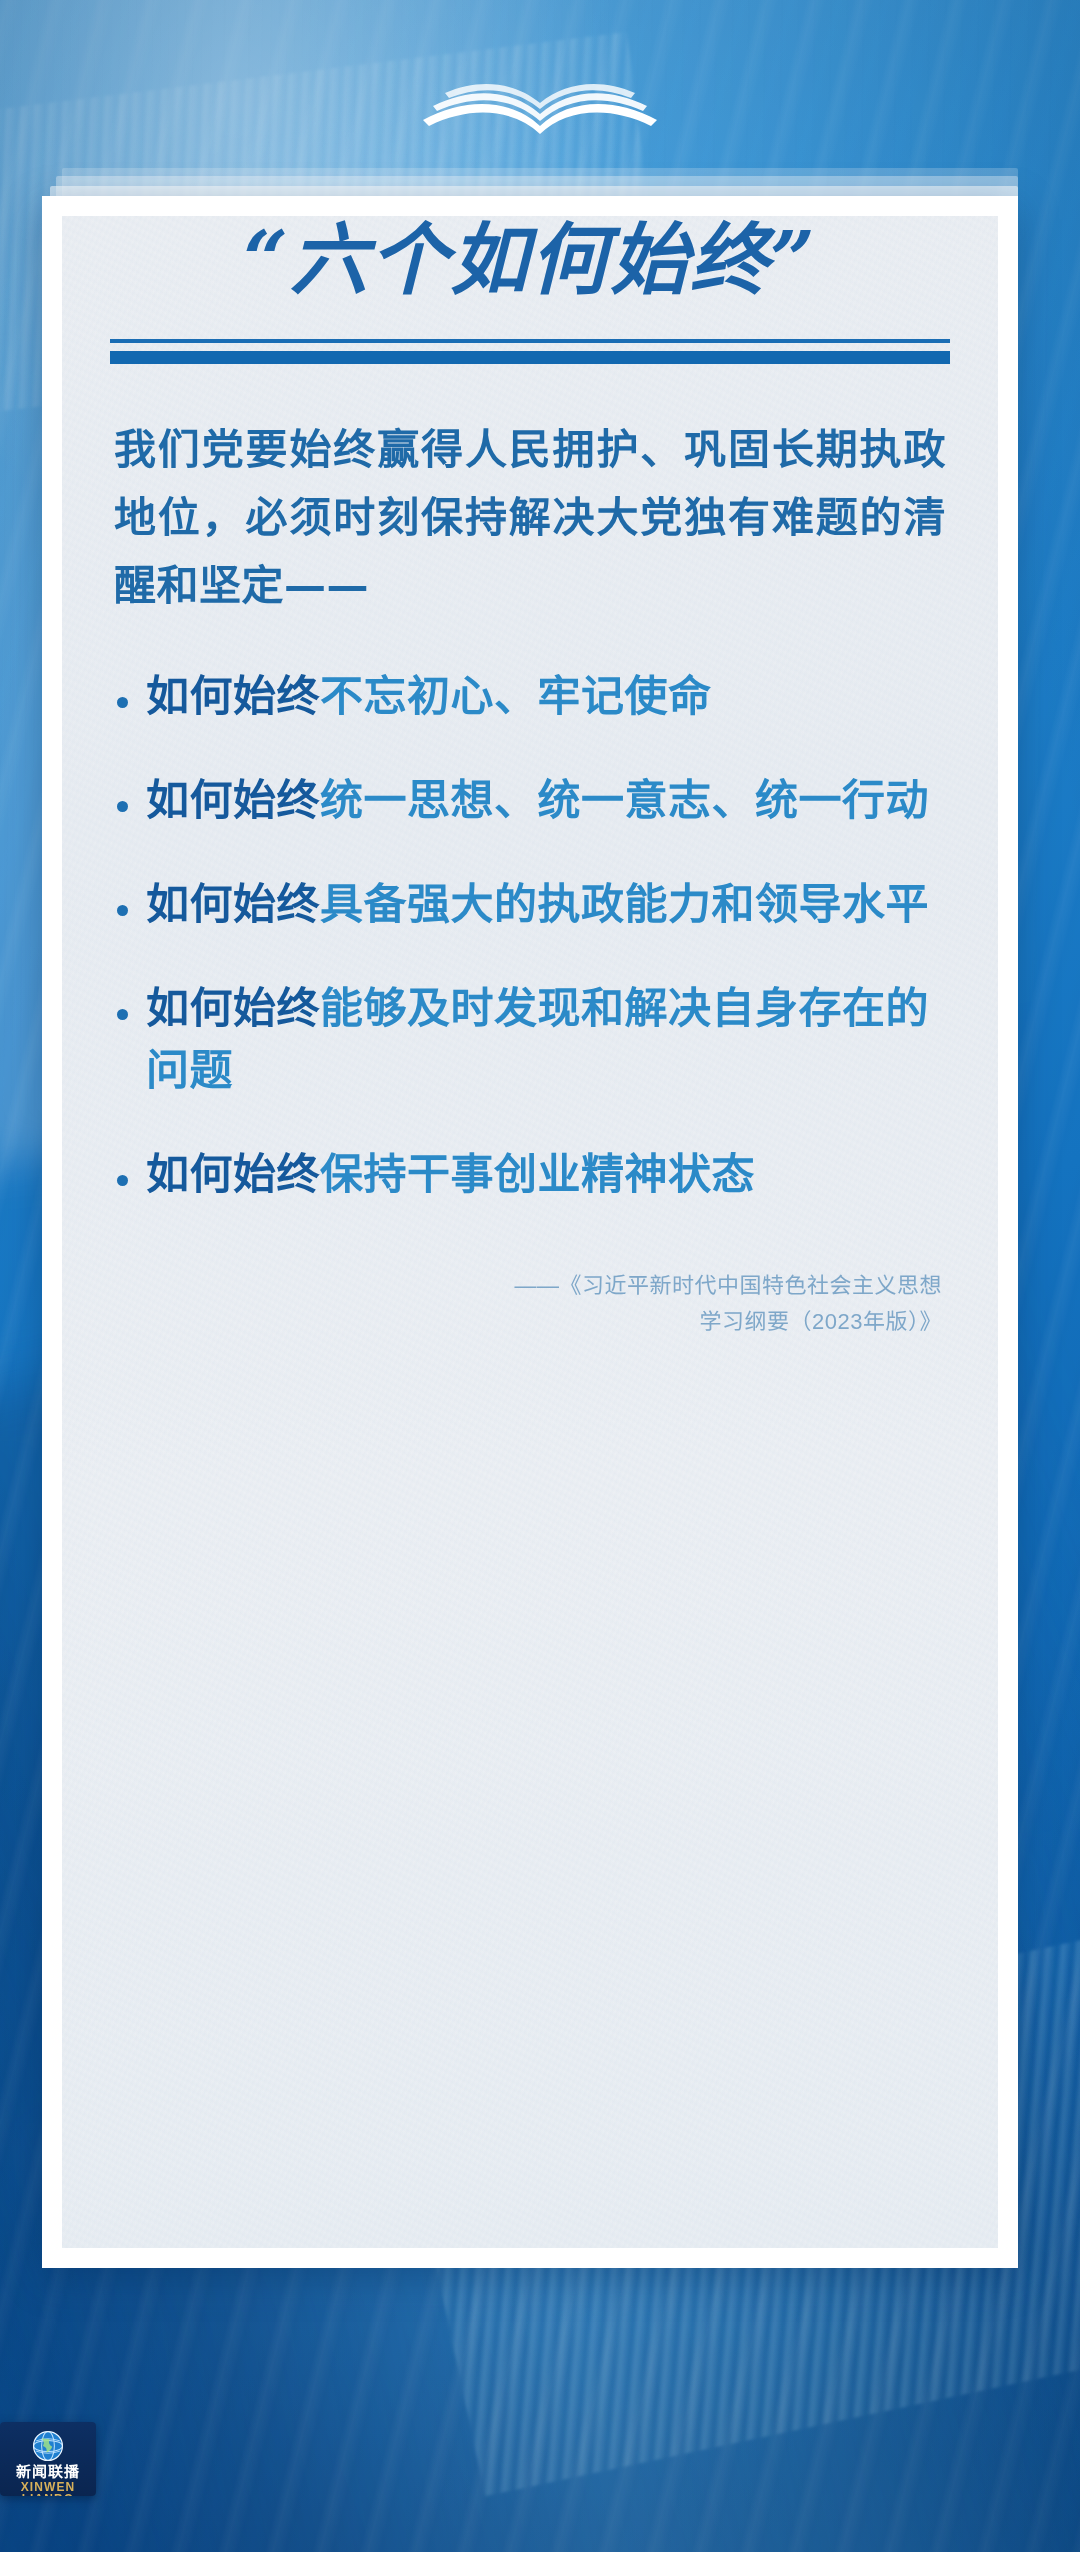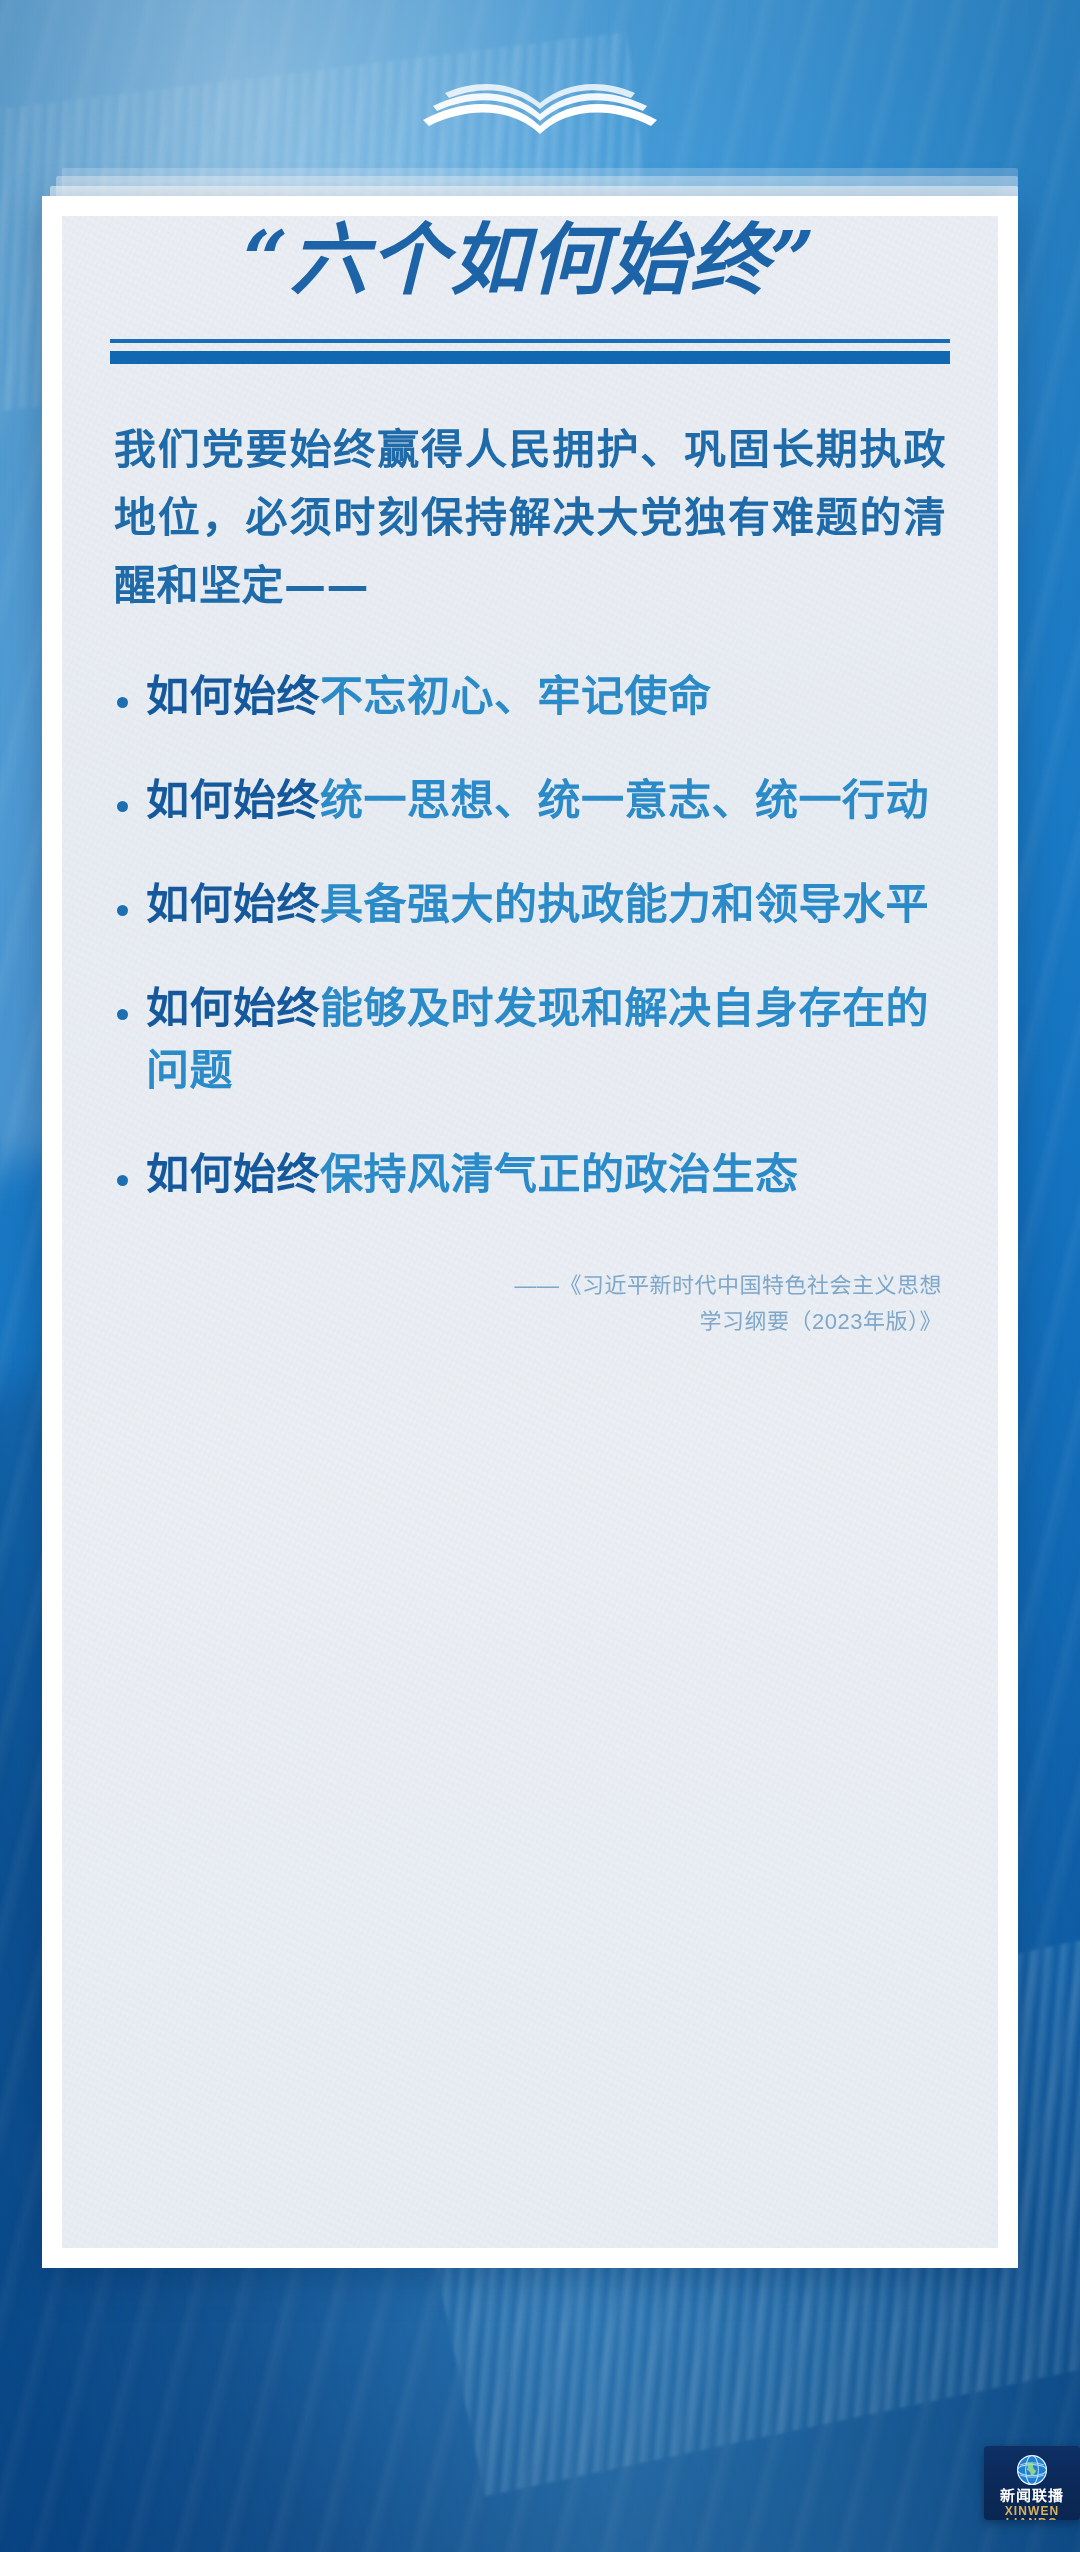"保持风清气正的政治生态" span.rest { text: 风清气正的政治生 -> 干事创业精神状 }
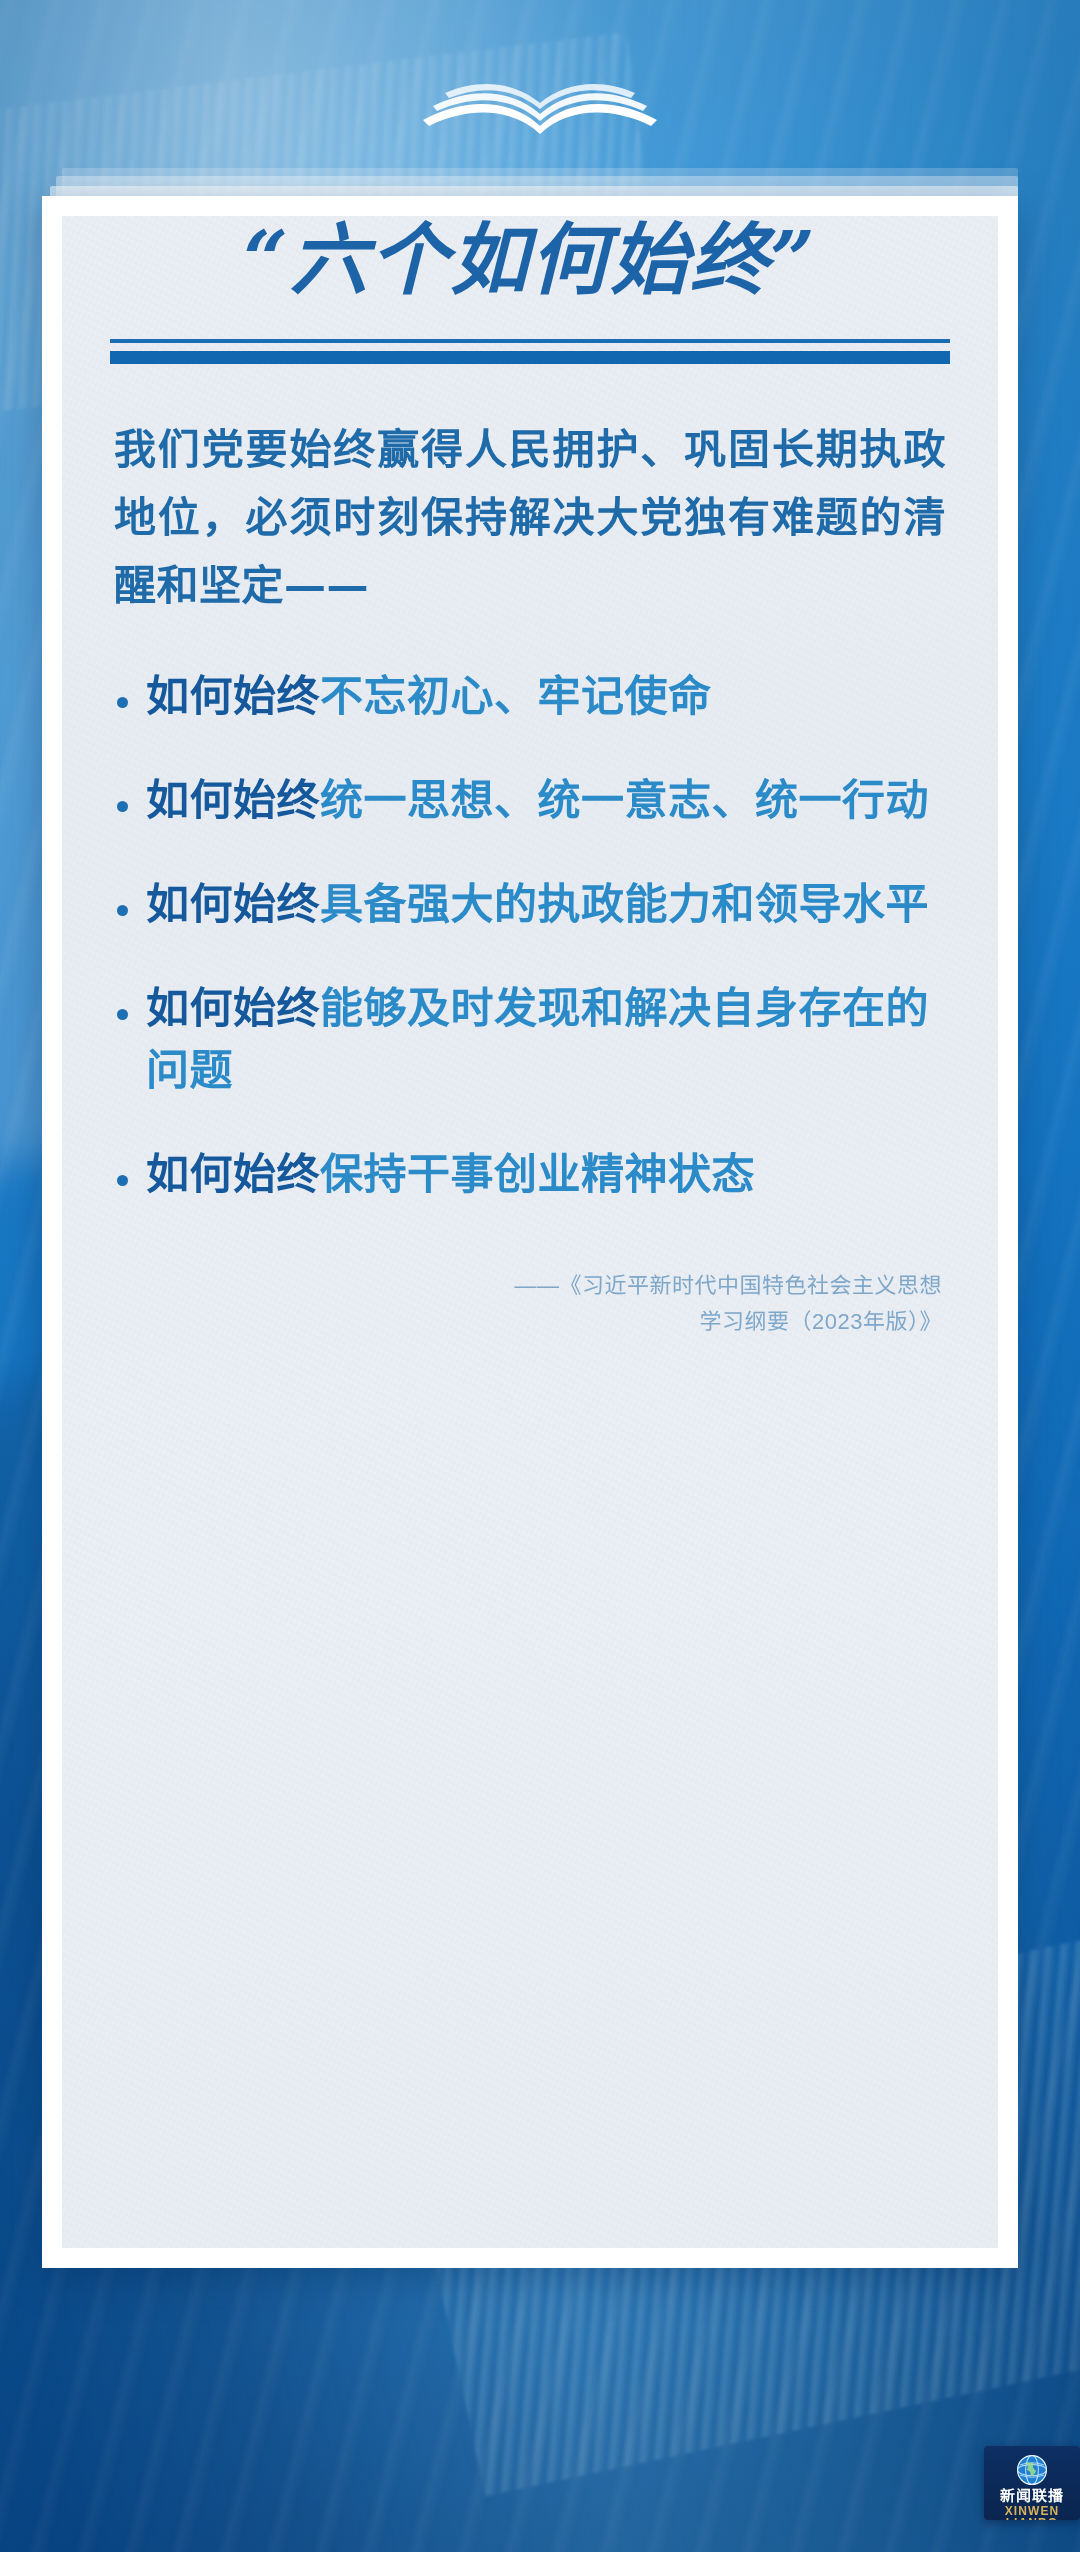"新闻联播" .footer { bottom: 32px -> 56px; justify-content: flex-end -> flex-start }
